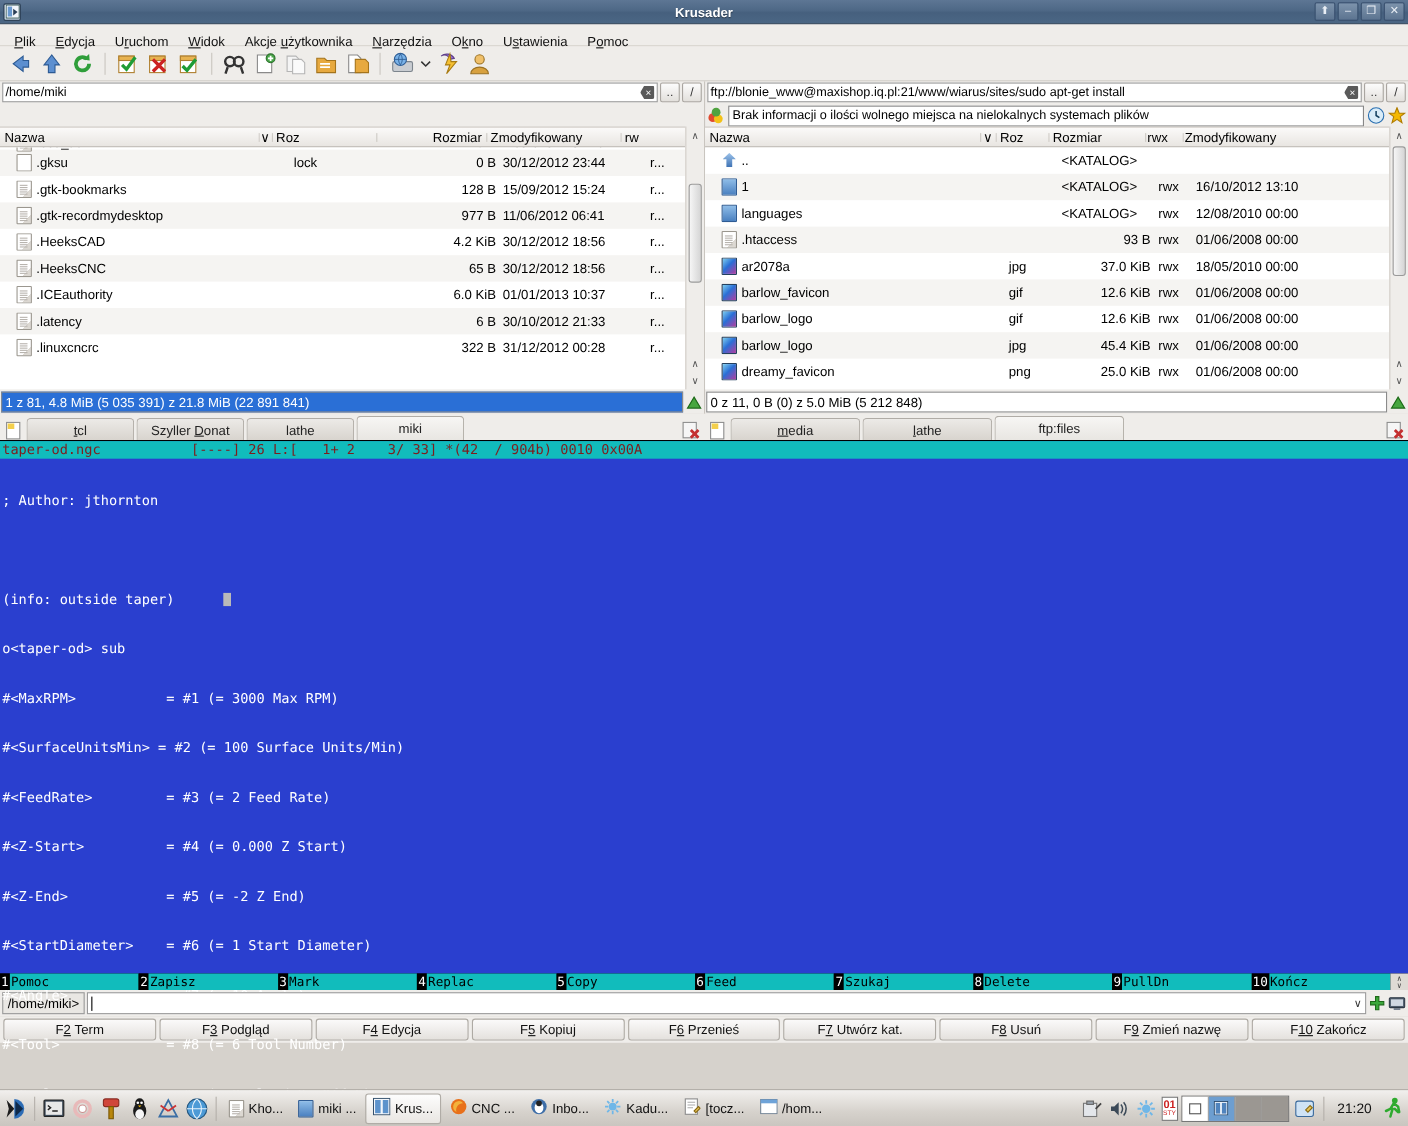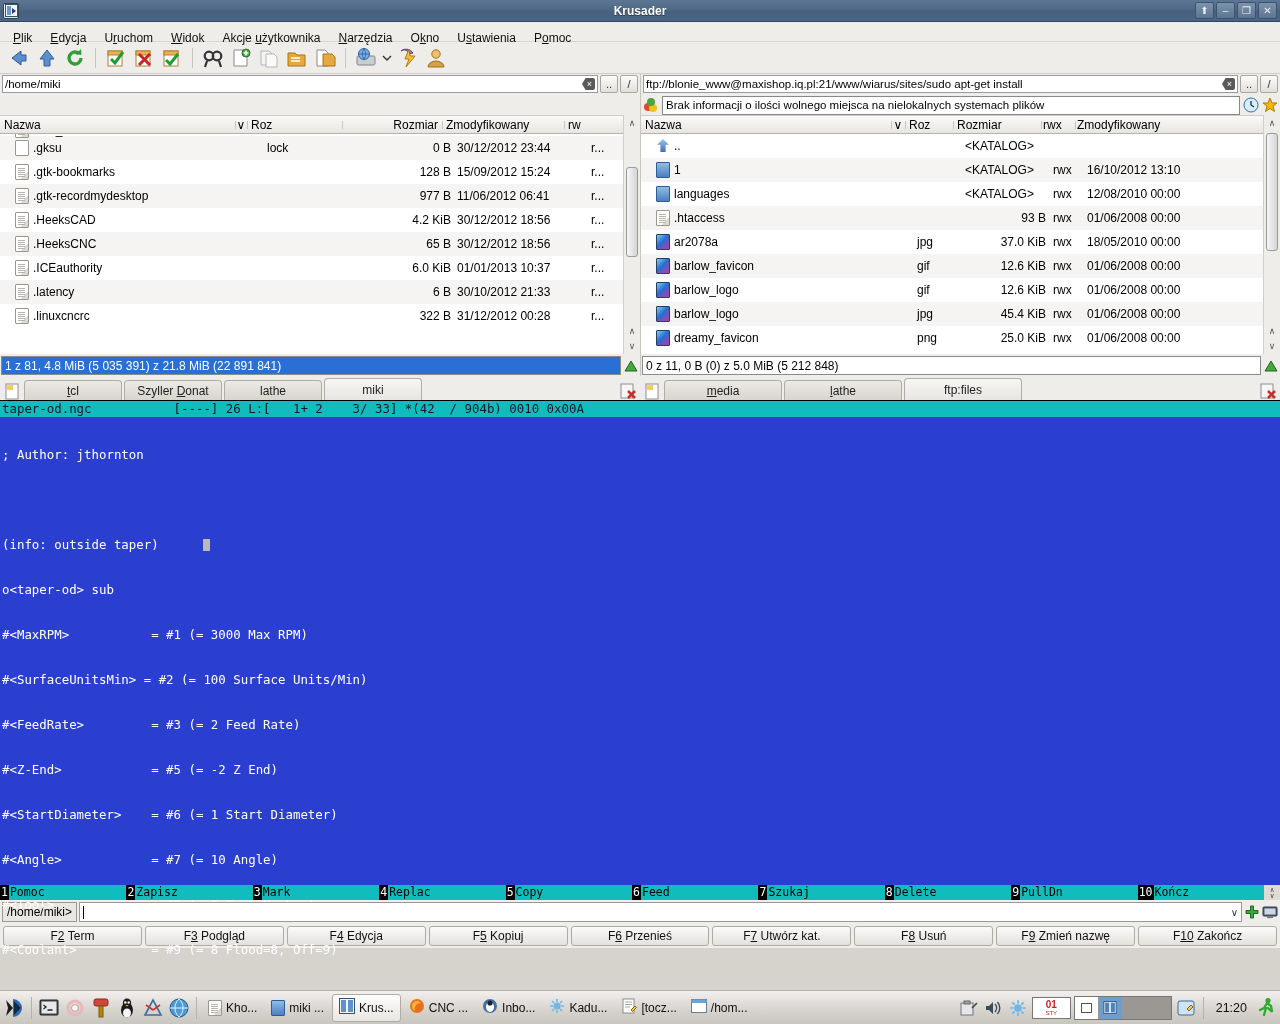"taper-od.ngc [----] 26 L:[ 1+" #term .edtitle { color: #0f172a -> #7f1d1d }
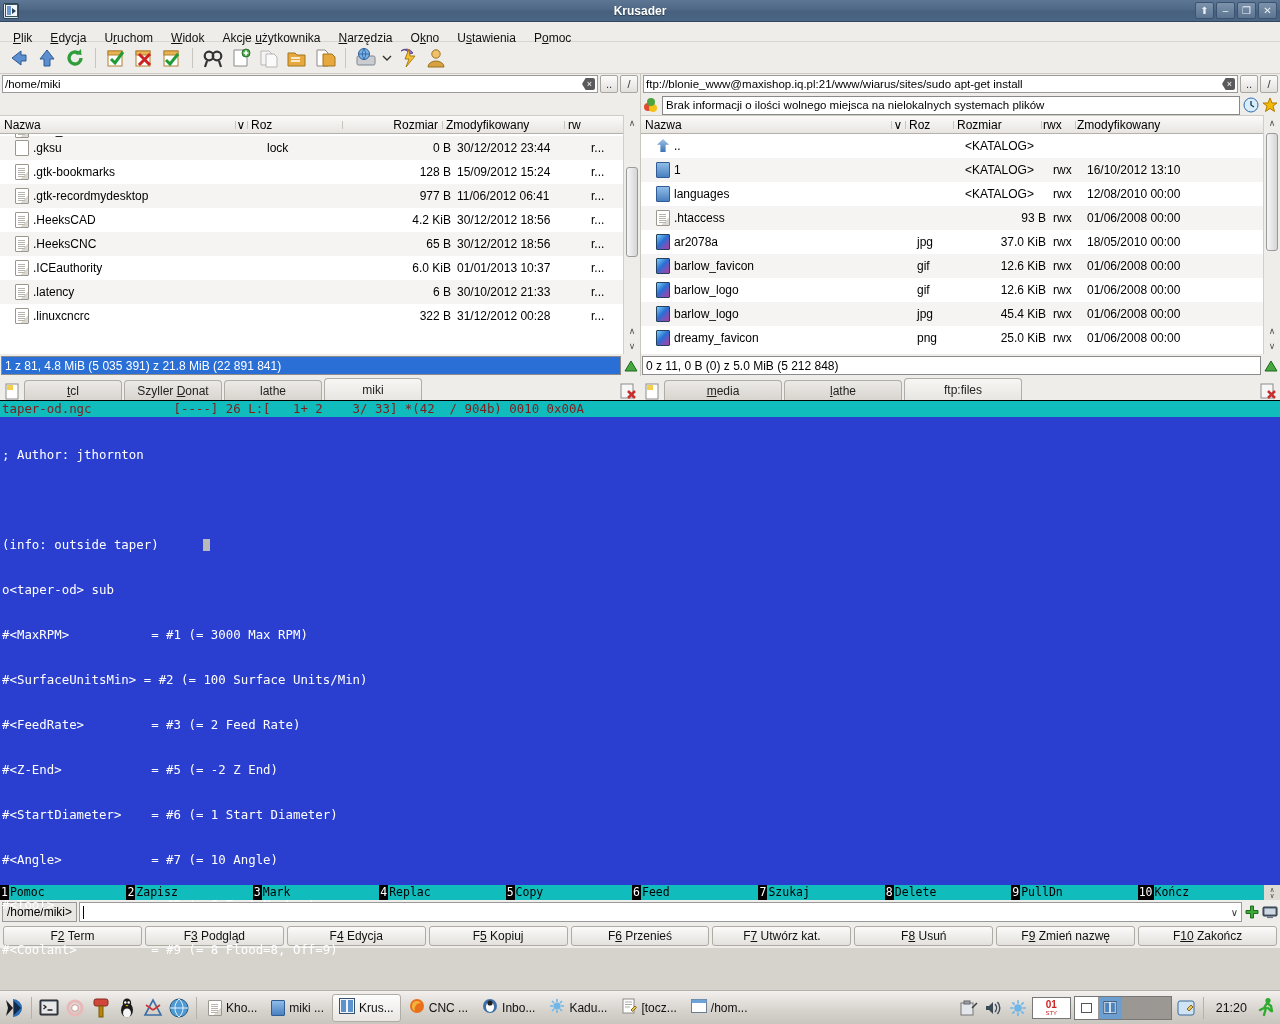"#<Z-Start> = #4 (= 0.000" div { html: none -> <div>#&lt;Z-Start&gt; = #4 (= 0.000 Z Start)</div> }
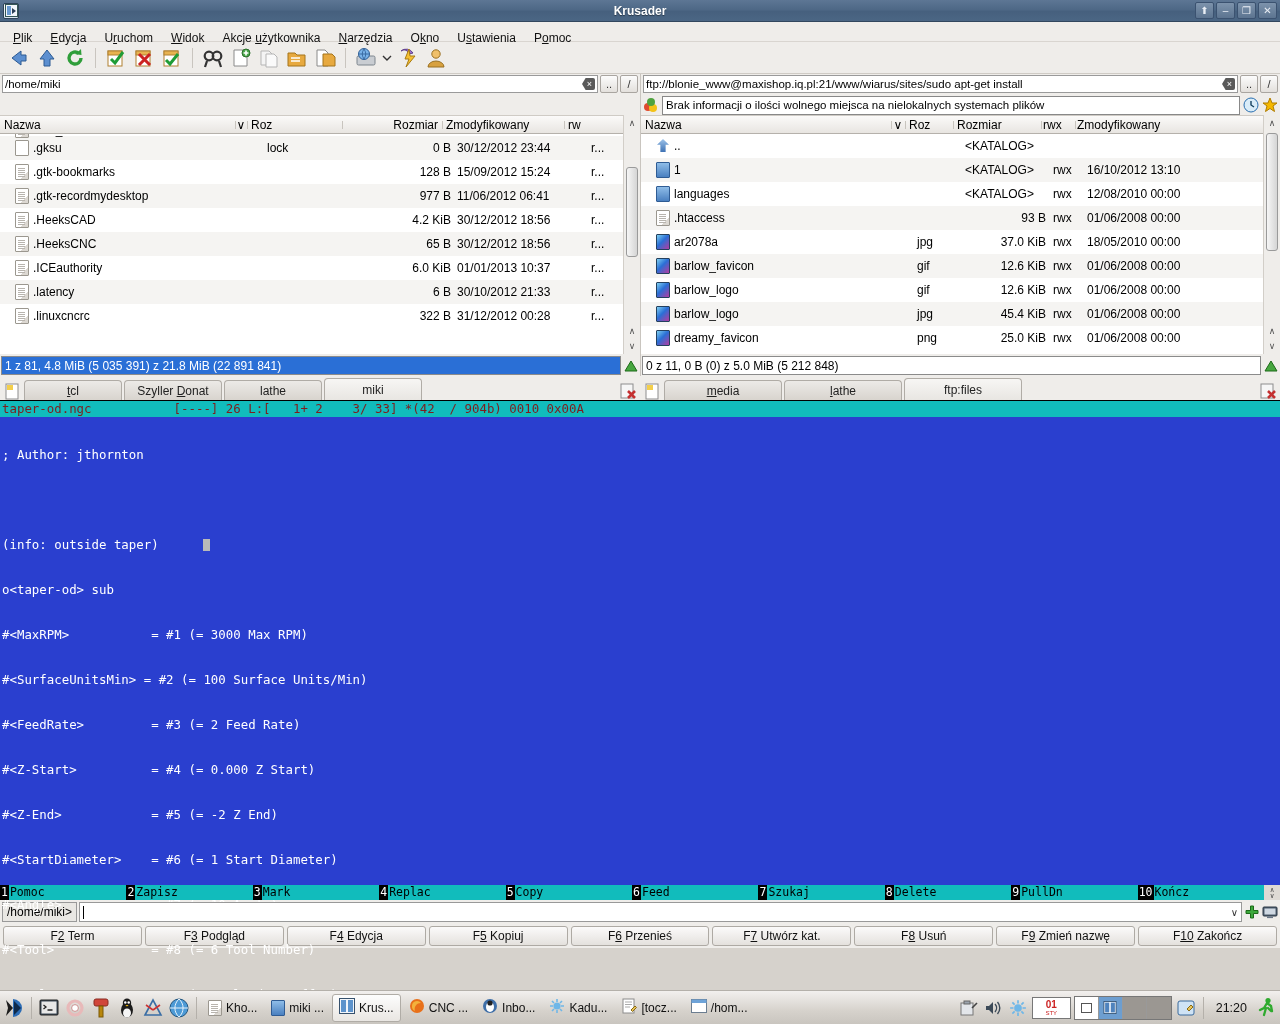"01" div.trayicon { width: 39px -> 15px }
